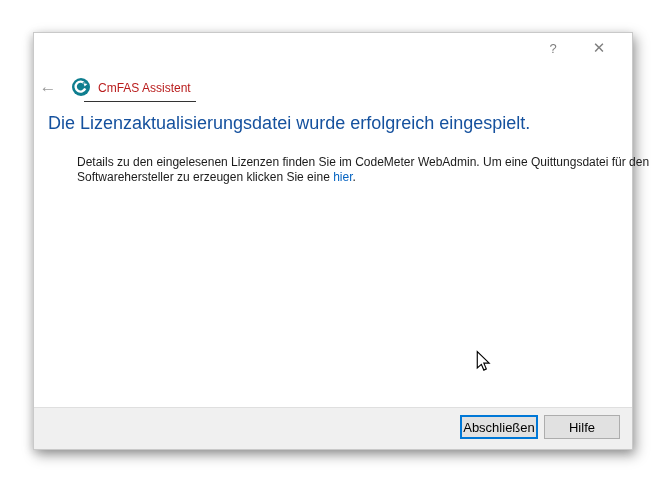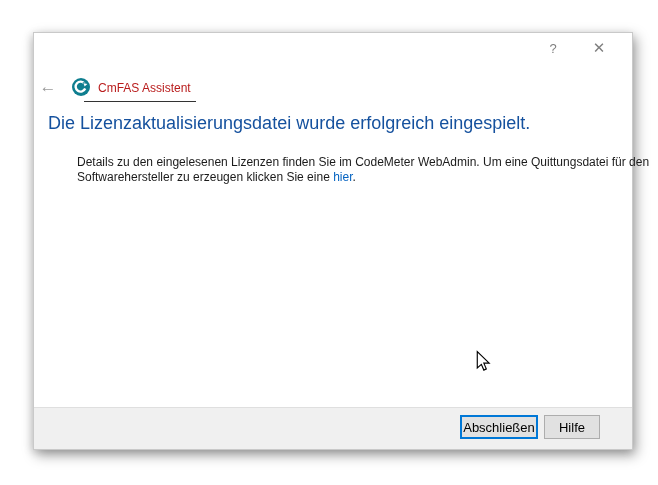"Hilfe" .btn.help { width: 56px -> 76px }
